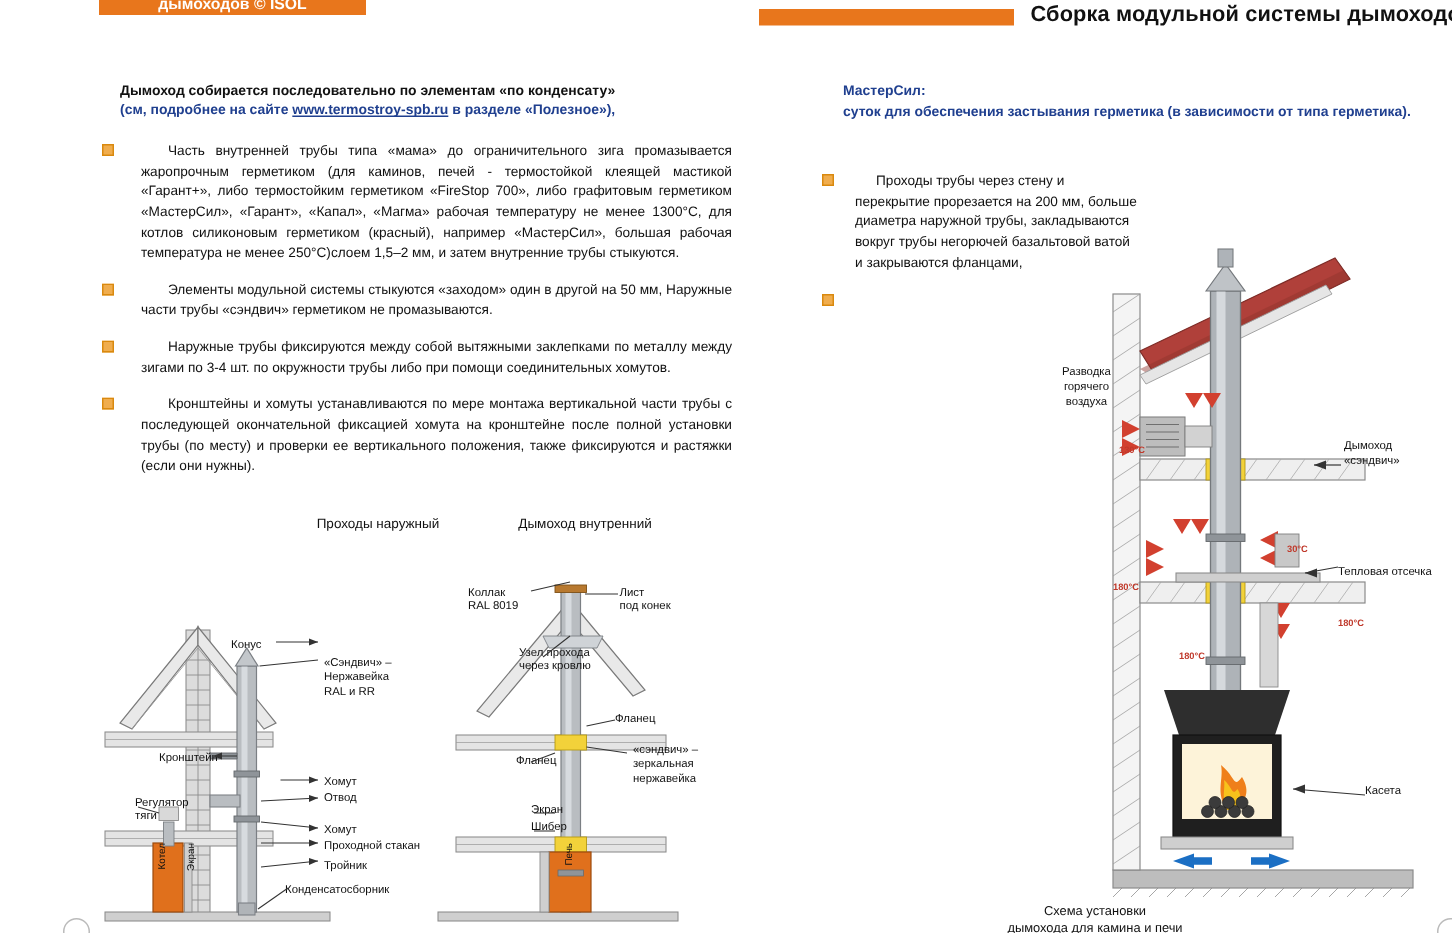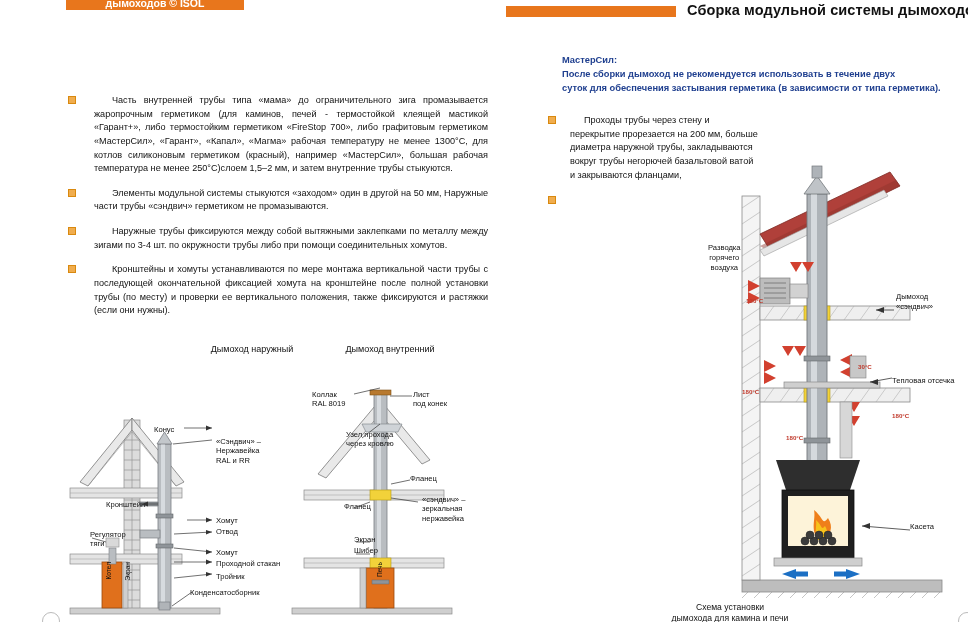"Дымоход собирается последовательно по" div.l-intro { html: none -> <div> <div>Дымоход собирается последовательно по элементам «по конденсату»</div> <div> <span>(см, подробнее на сайте </span><span>www.termostroy-spb.ru</span><span> в разделе «Полезное»),</span> </div> </div> }
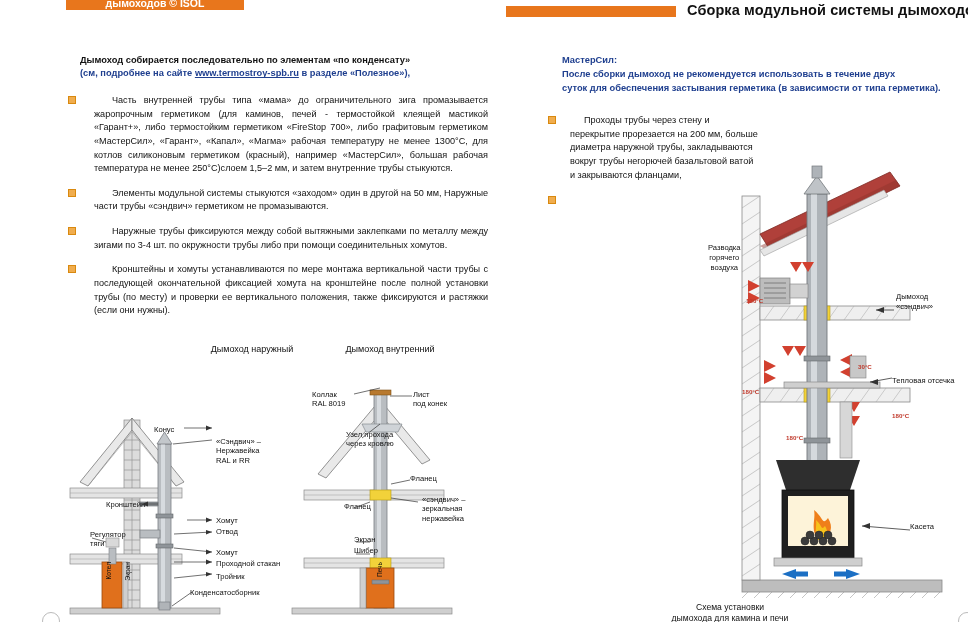"После сборки дымоход не рекомендуется" div { html: <div>После сборки дымоход не рекомендуется использовать в течение двух</div> -> none }
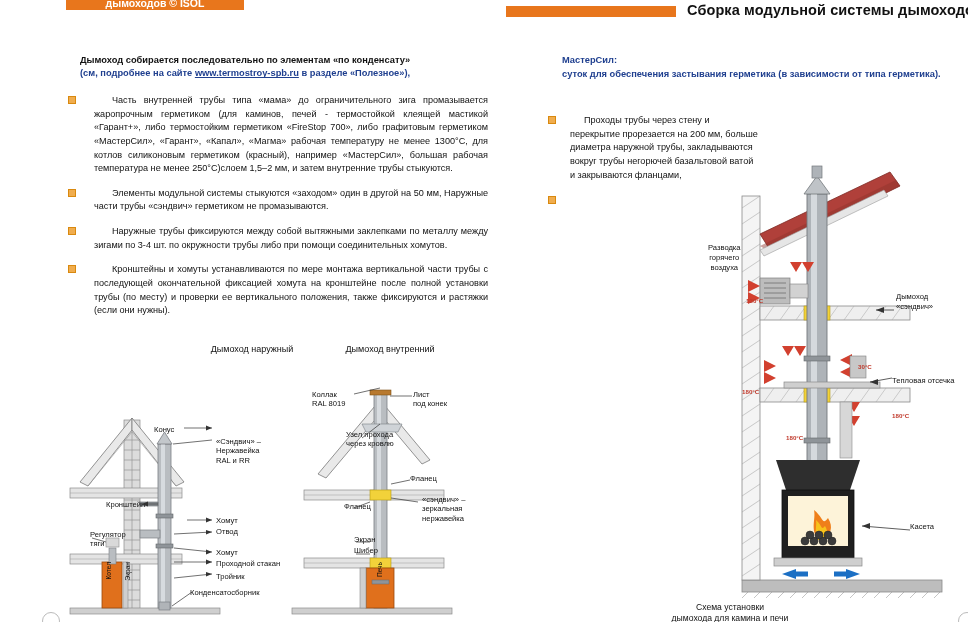"Дымоход наружный" div.cap { text: Дымоход -> Проходы }
